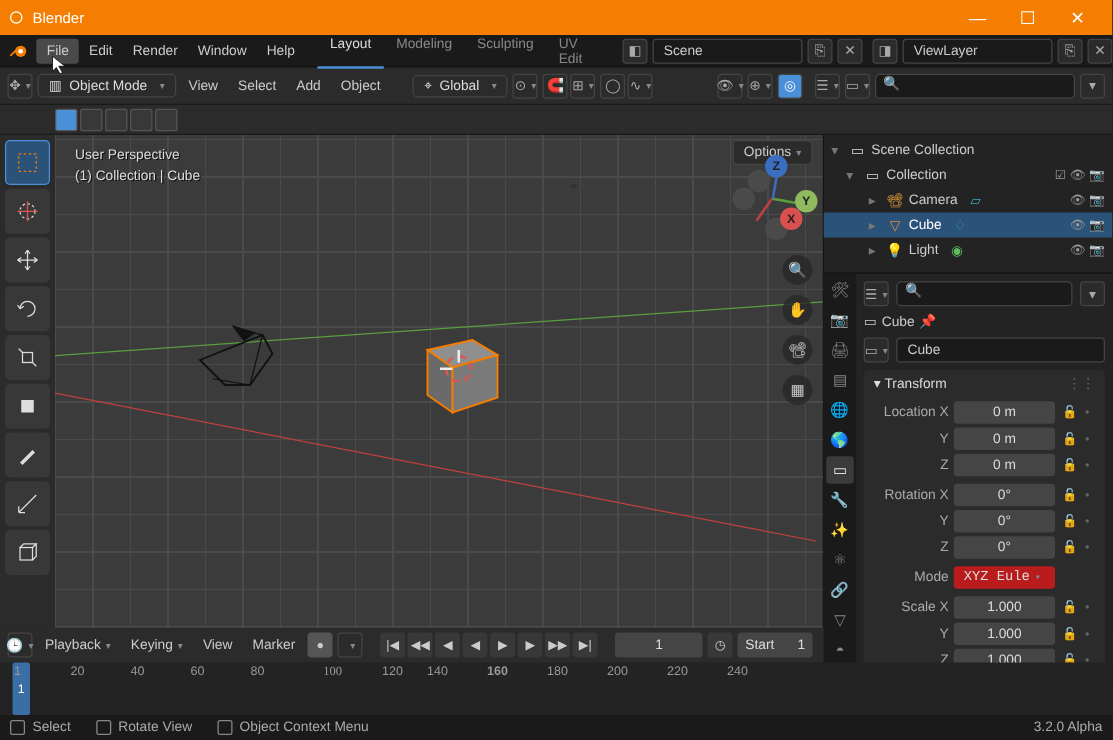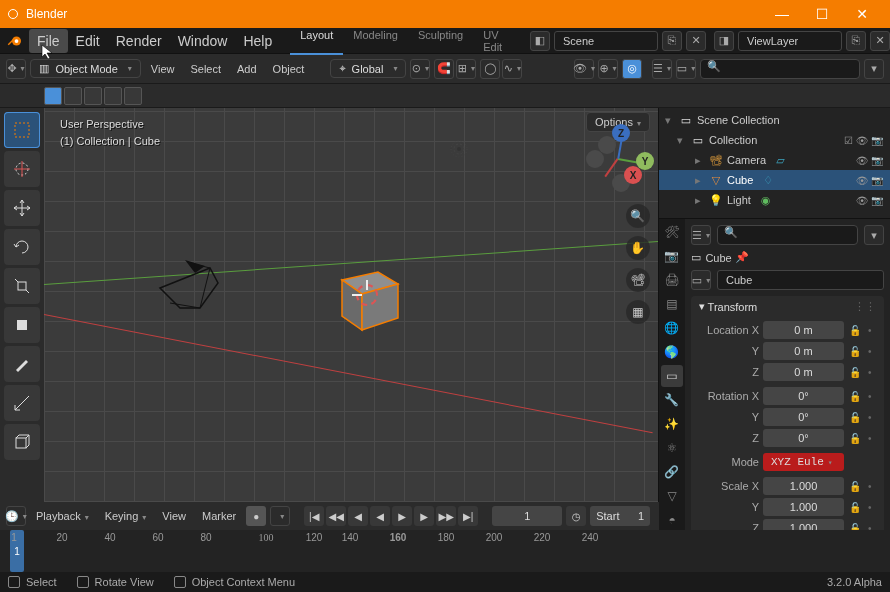"File" .menu-item { font-size: 14px -> 11px }
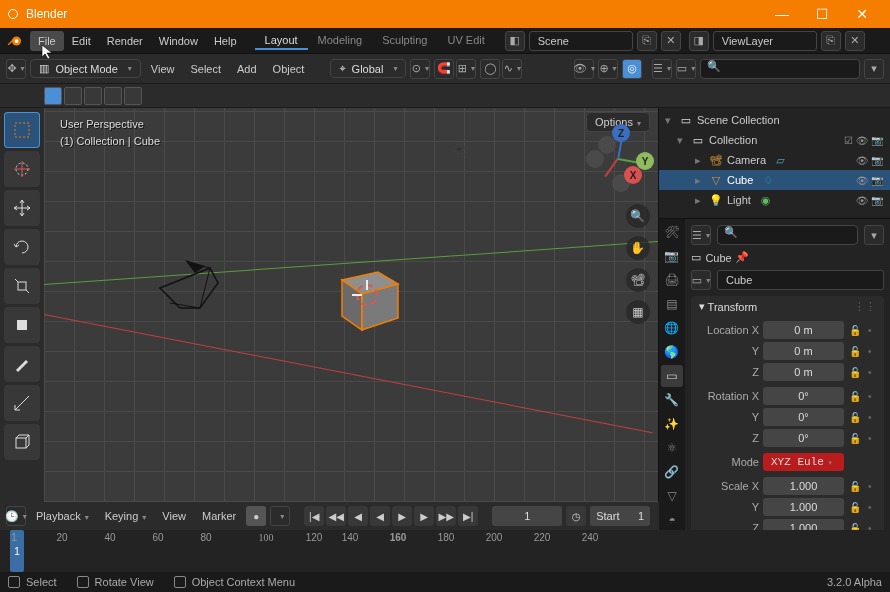"Scene" .hdr-input { width: 104px -> 120px }
